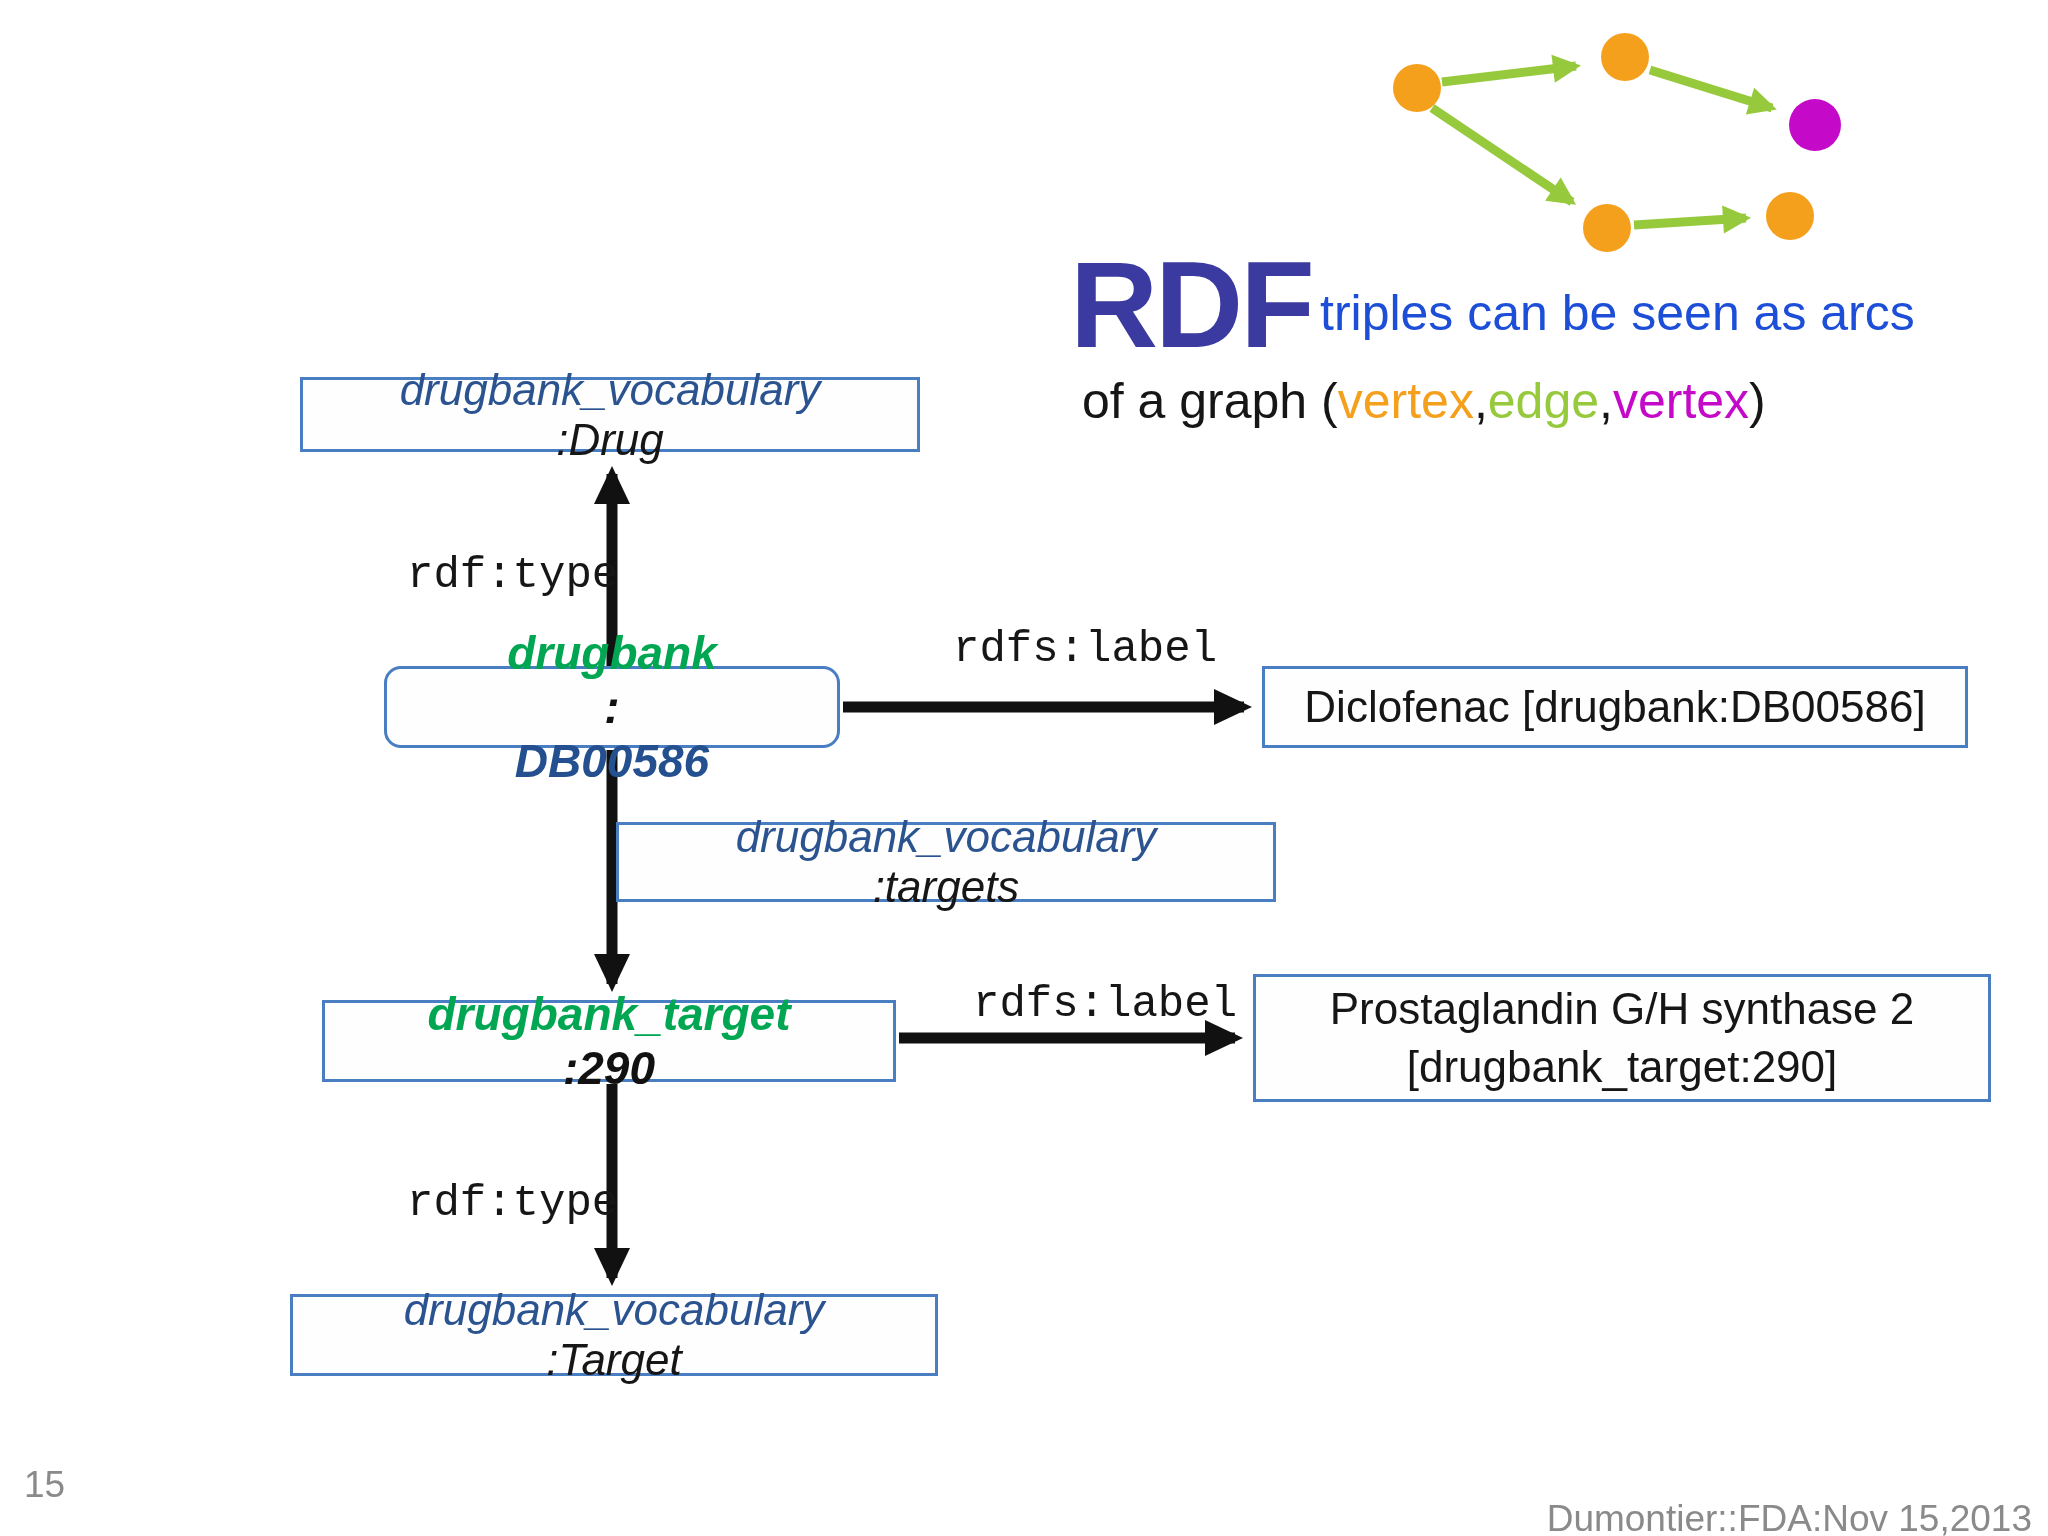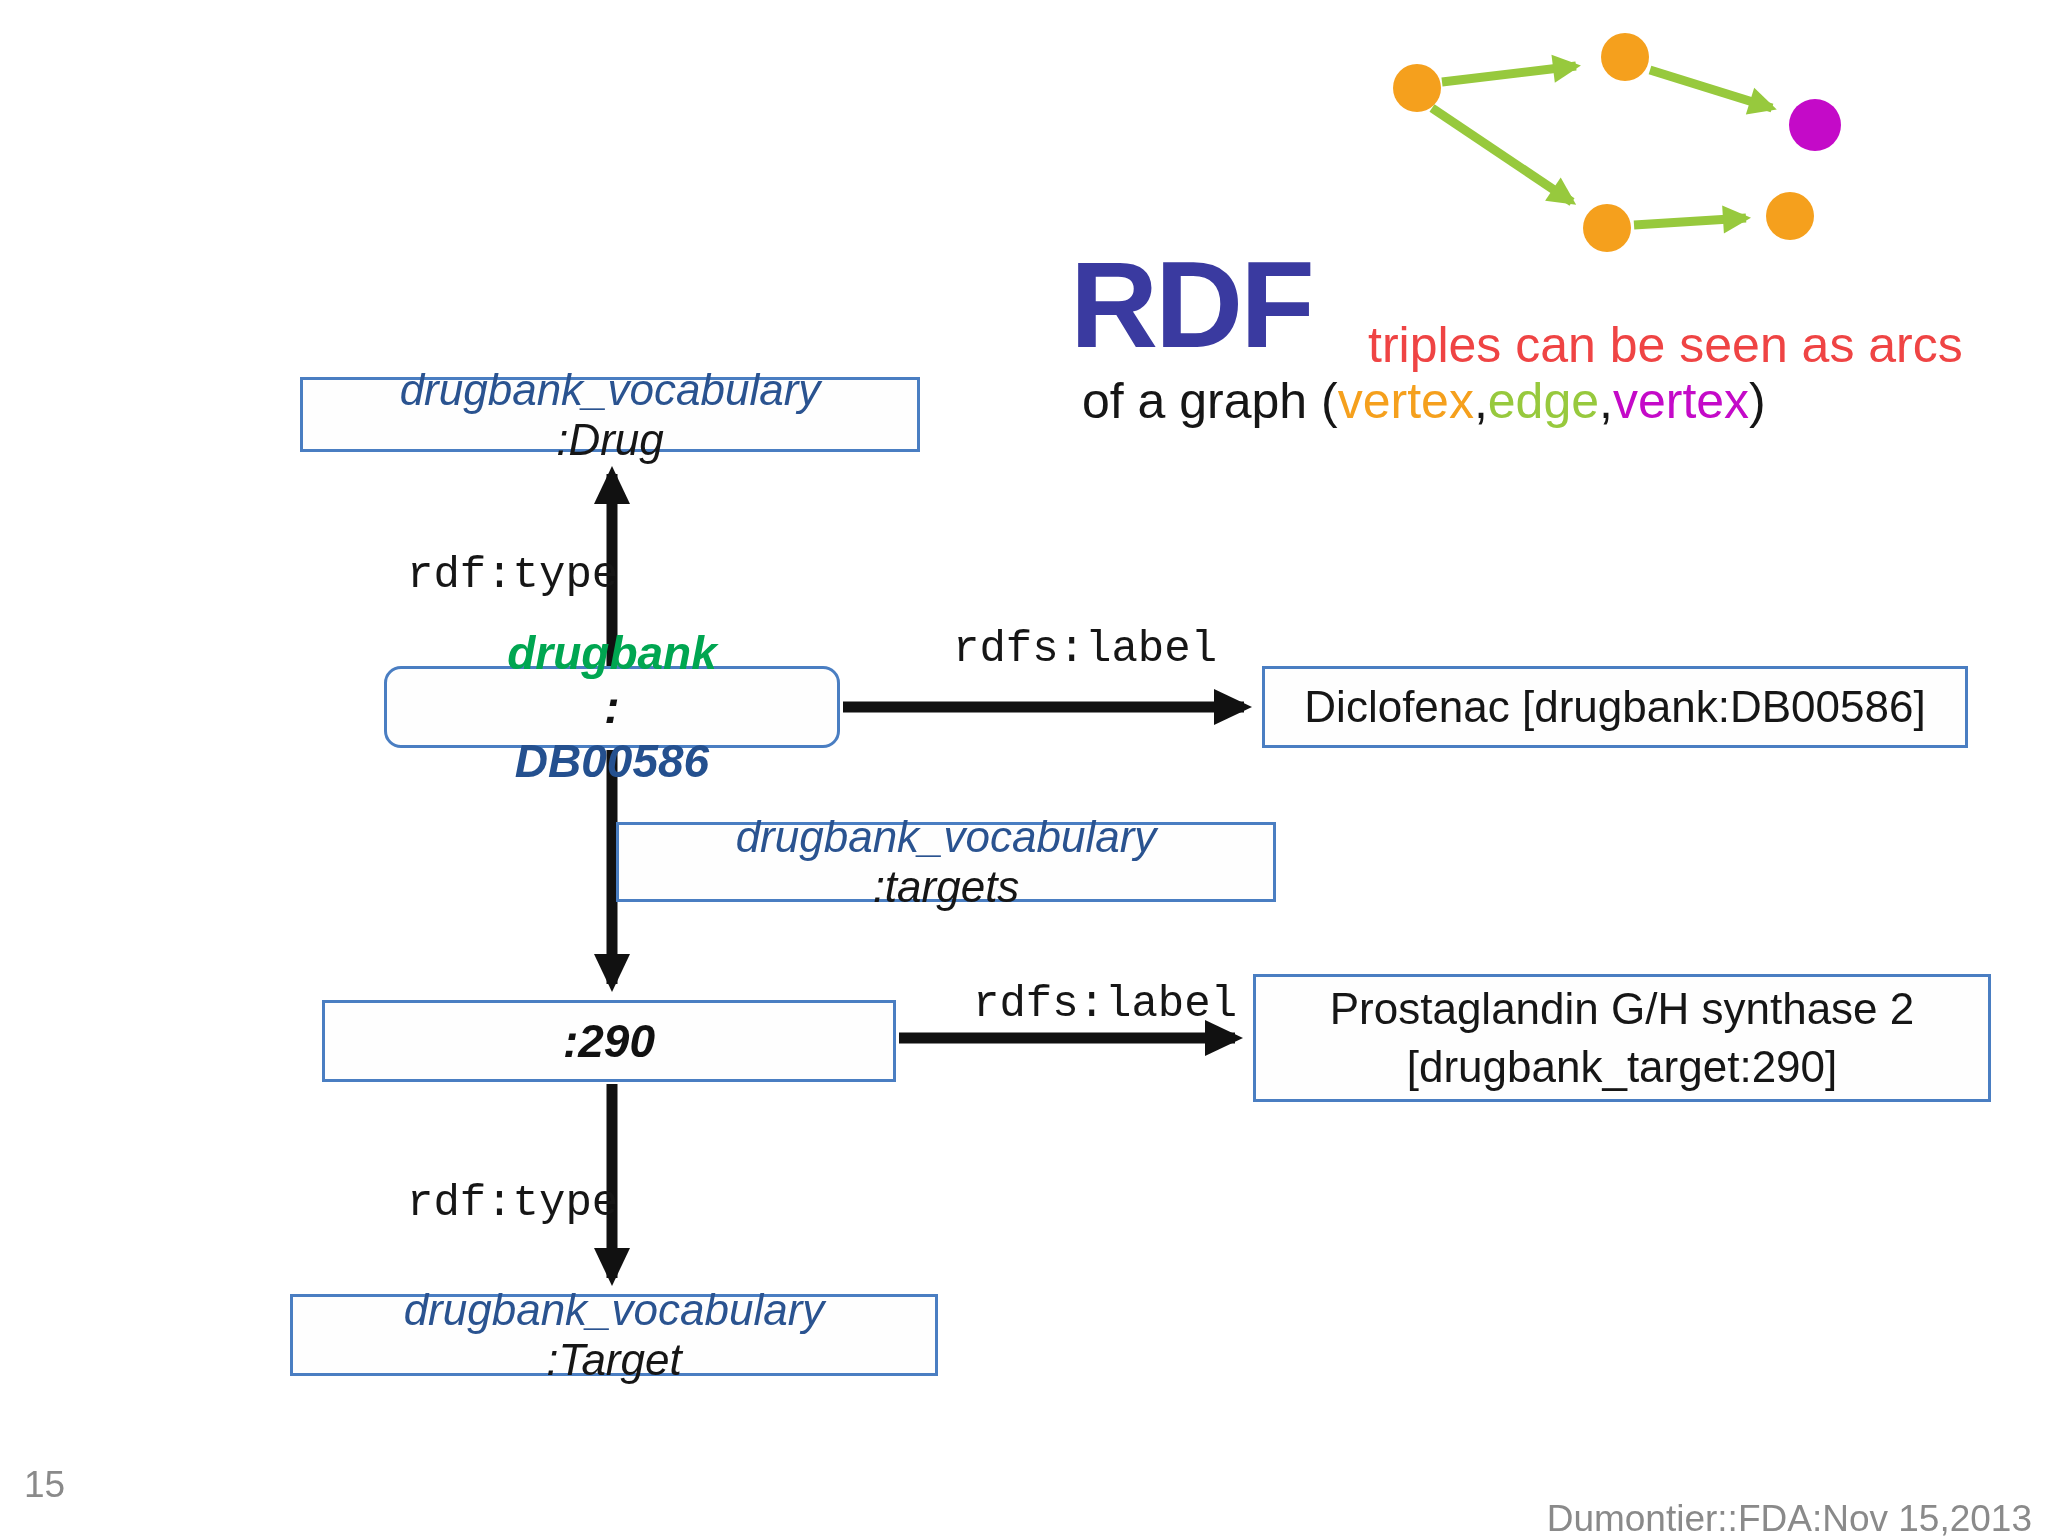"triples can be seen as" .tagline1 { color: #ef4444 -> #1d4ed8; margin-left: 48px -> none; top: 316px -> 284px }
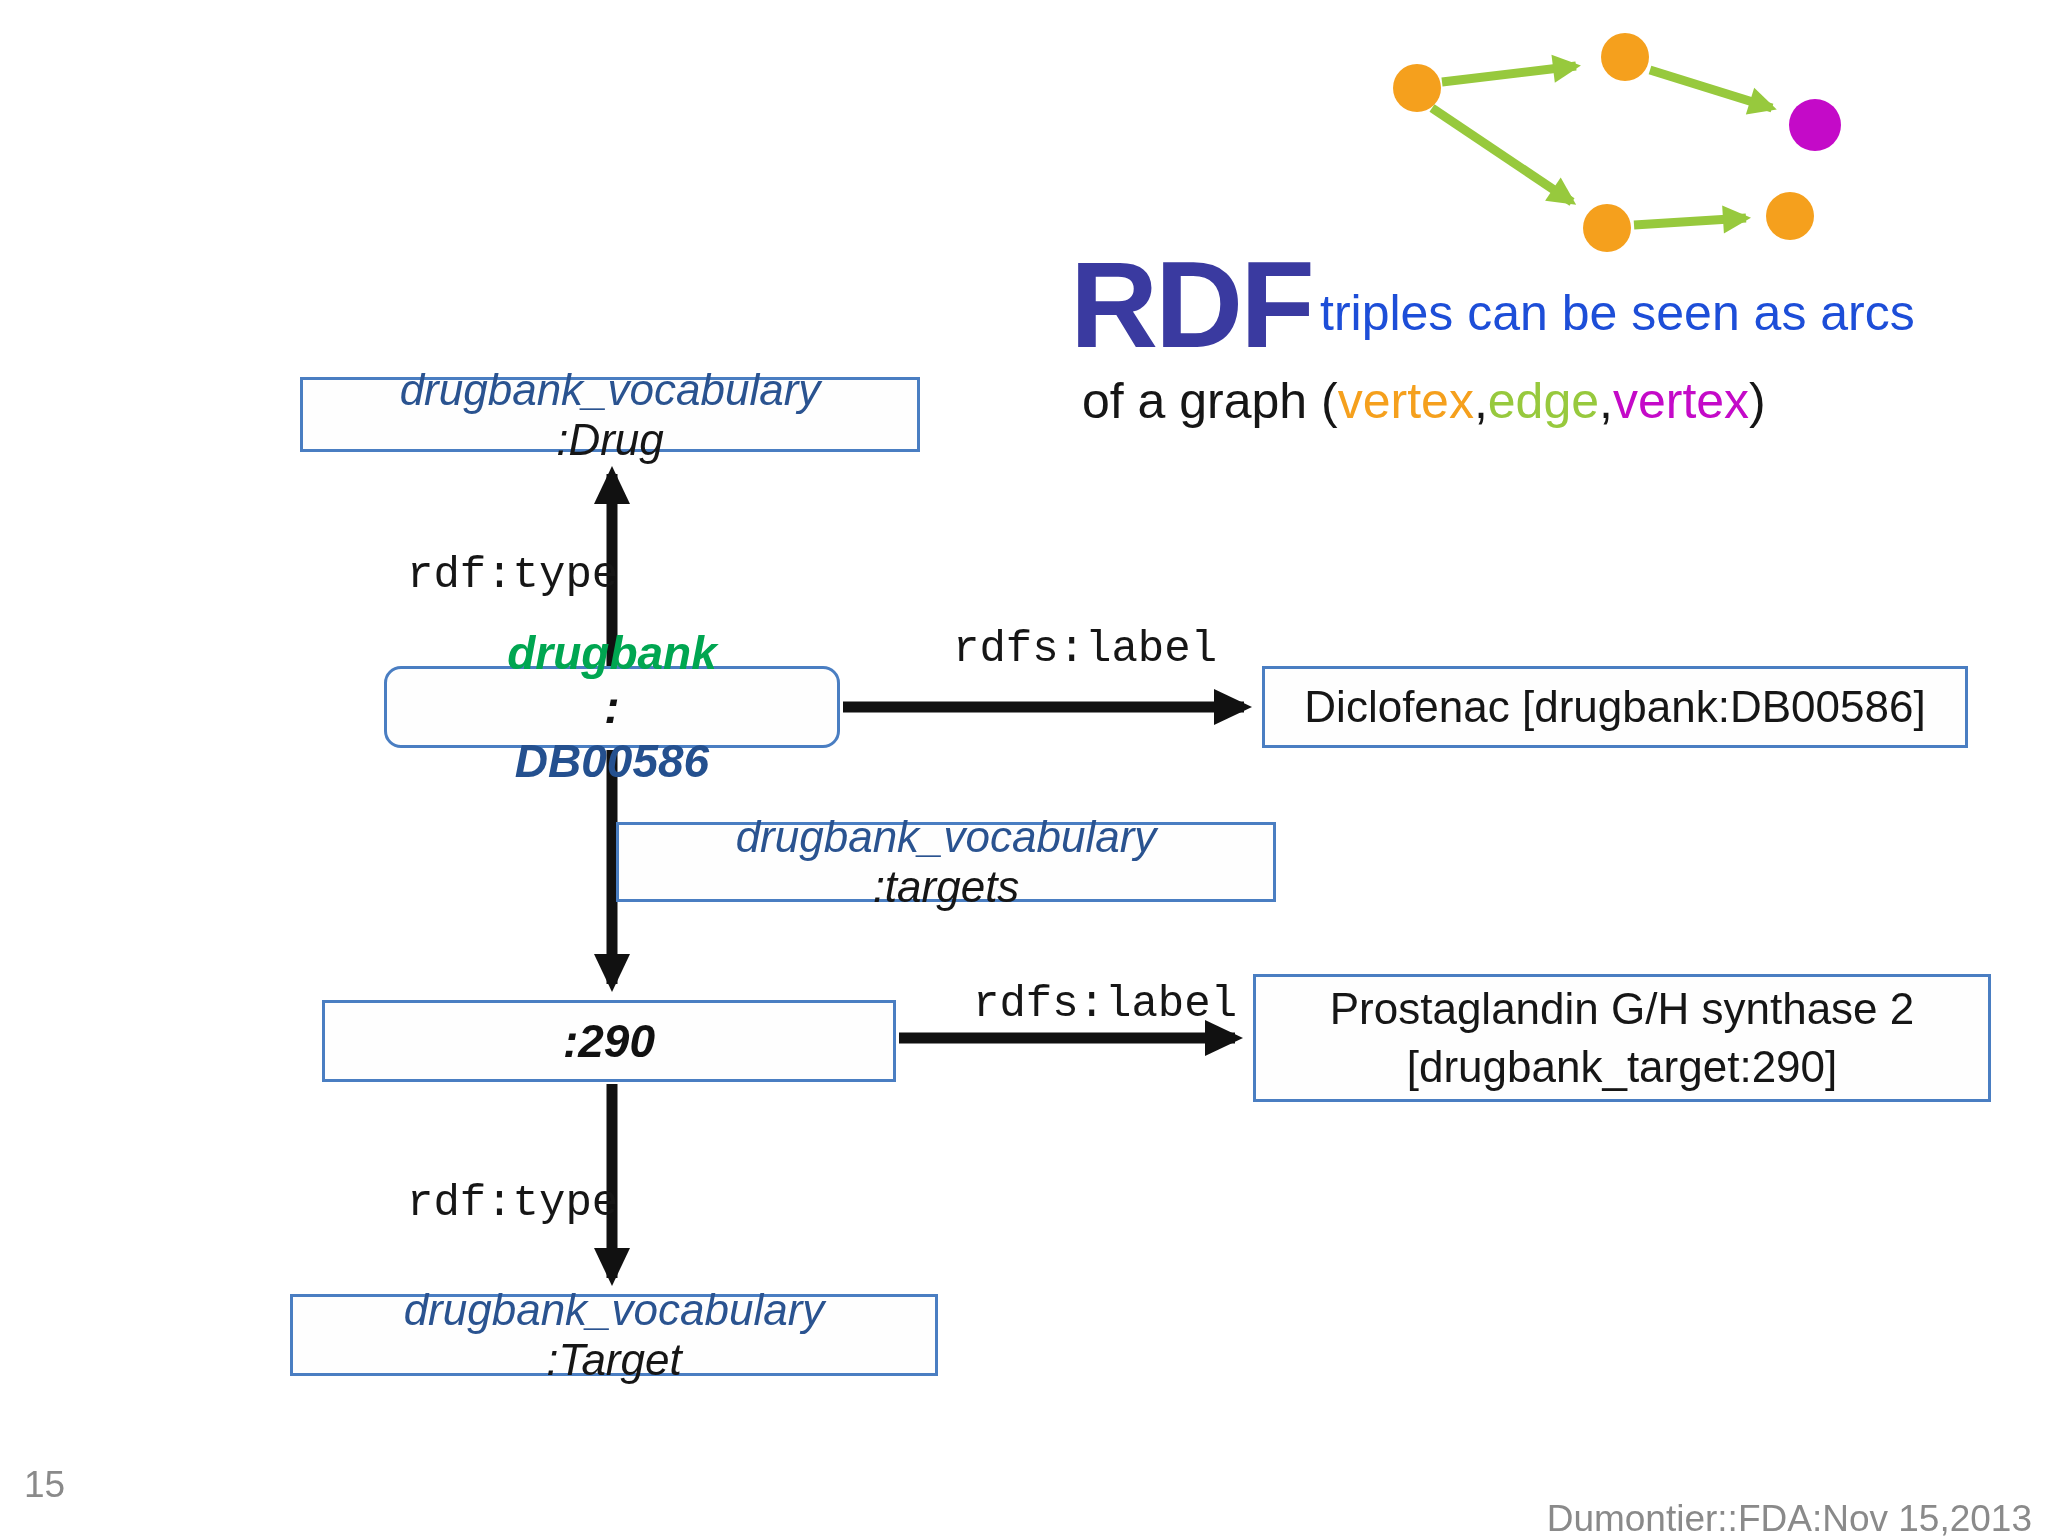"drugbank_target" span.green-bold { html: none -> <span>drugbank_target</span> }
